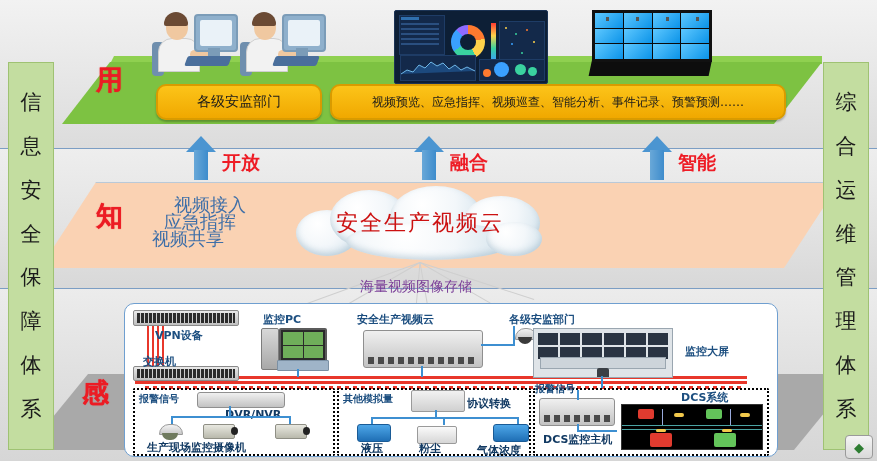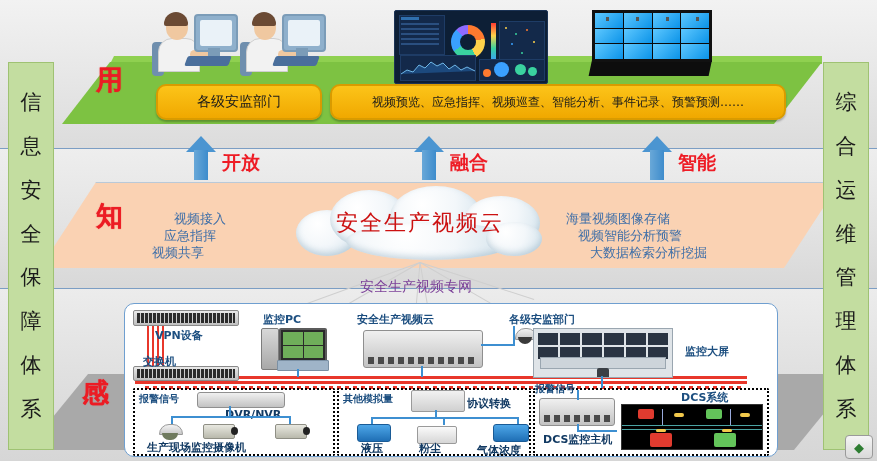"视频接入" .cloudtext { font-size: 13px -> 18px; margin-top: 14px -> none }
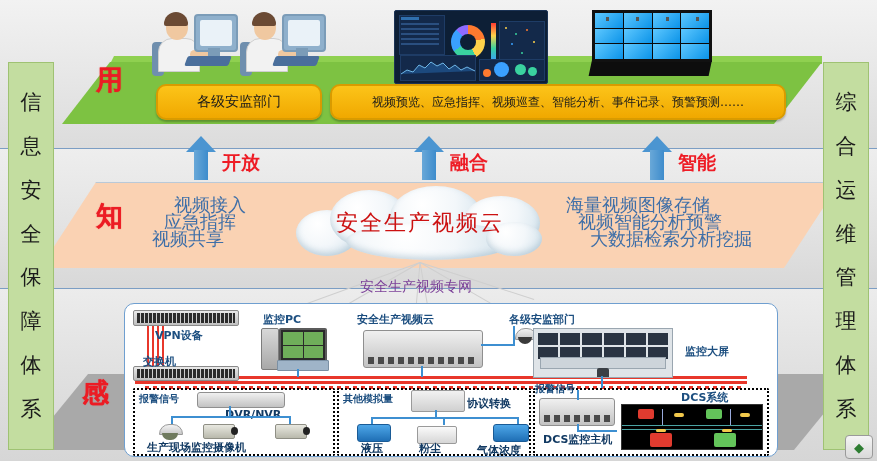"海量视频图像存储" div.cloudtext { html: <div> <div>海量视频图像存储</div> <div>视频智能分析预警</div> <div>大数据检索分析挖掘</div> </div> -> none }
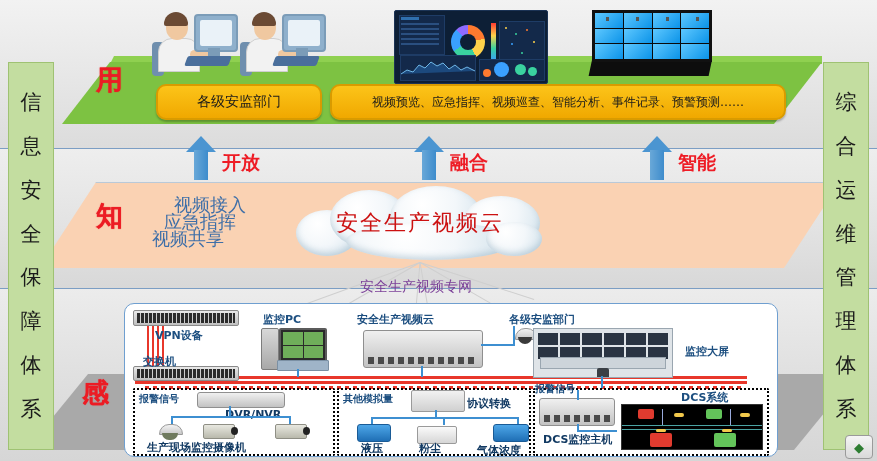"安全生产视频专网" div.netlabel { text: 安全生产视频专网 -> 海量视频图像存储 }
